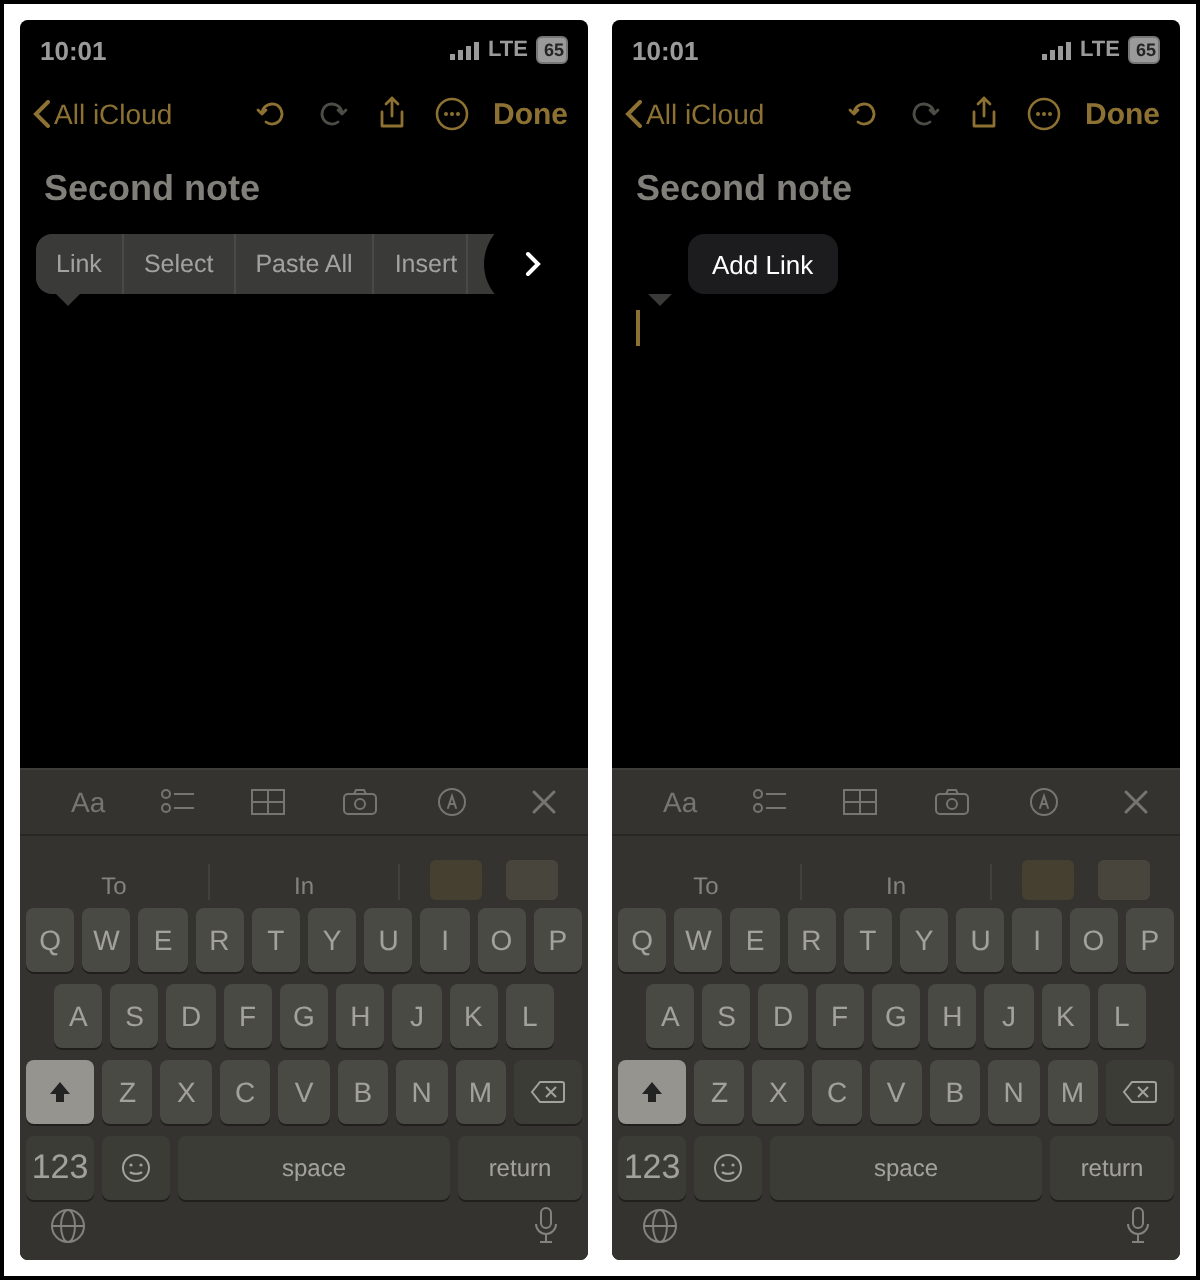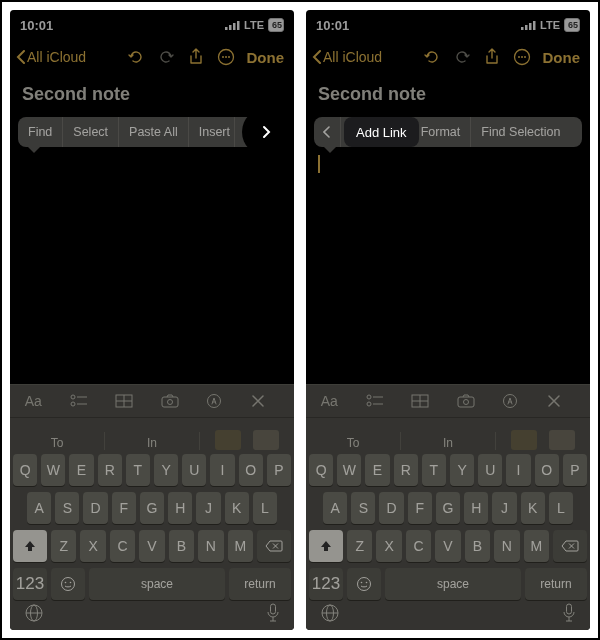"Find" div.mi { text: Find -> Link }
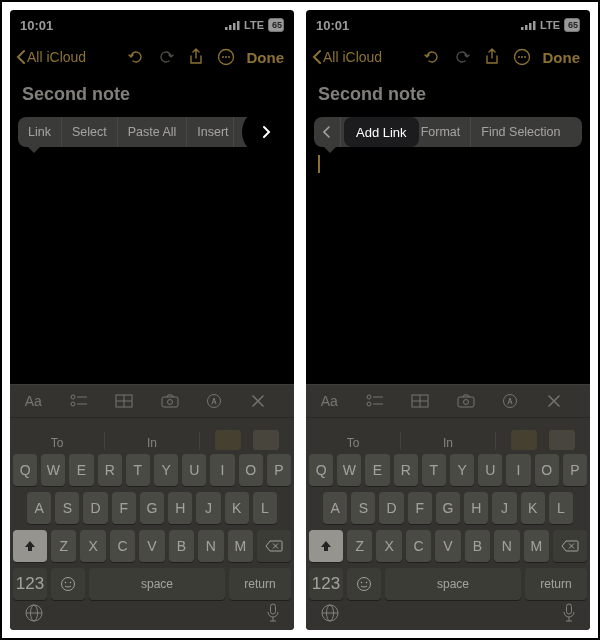"Format" div.editmenu { html: <div> <div> <svg> <path></path> </svg> </div> <div></div> <div>Add Link</div> <div></div> <div>Format</div> <div></div> <div>Find Selection</div> </div> -> none }
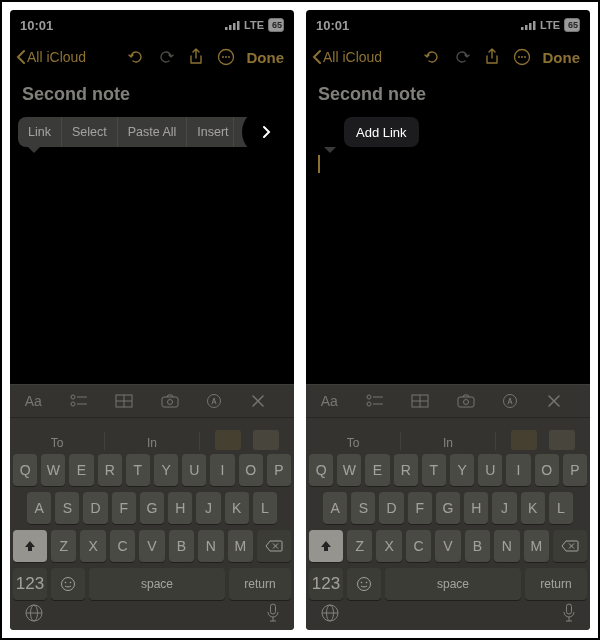"Aa" .fmtbar .fb { justify-content: flex-start -> flex-end }
